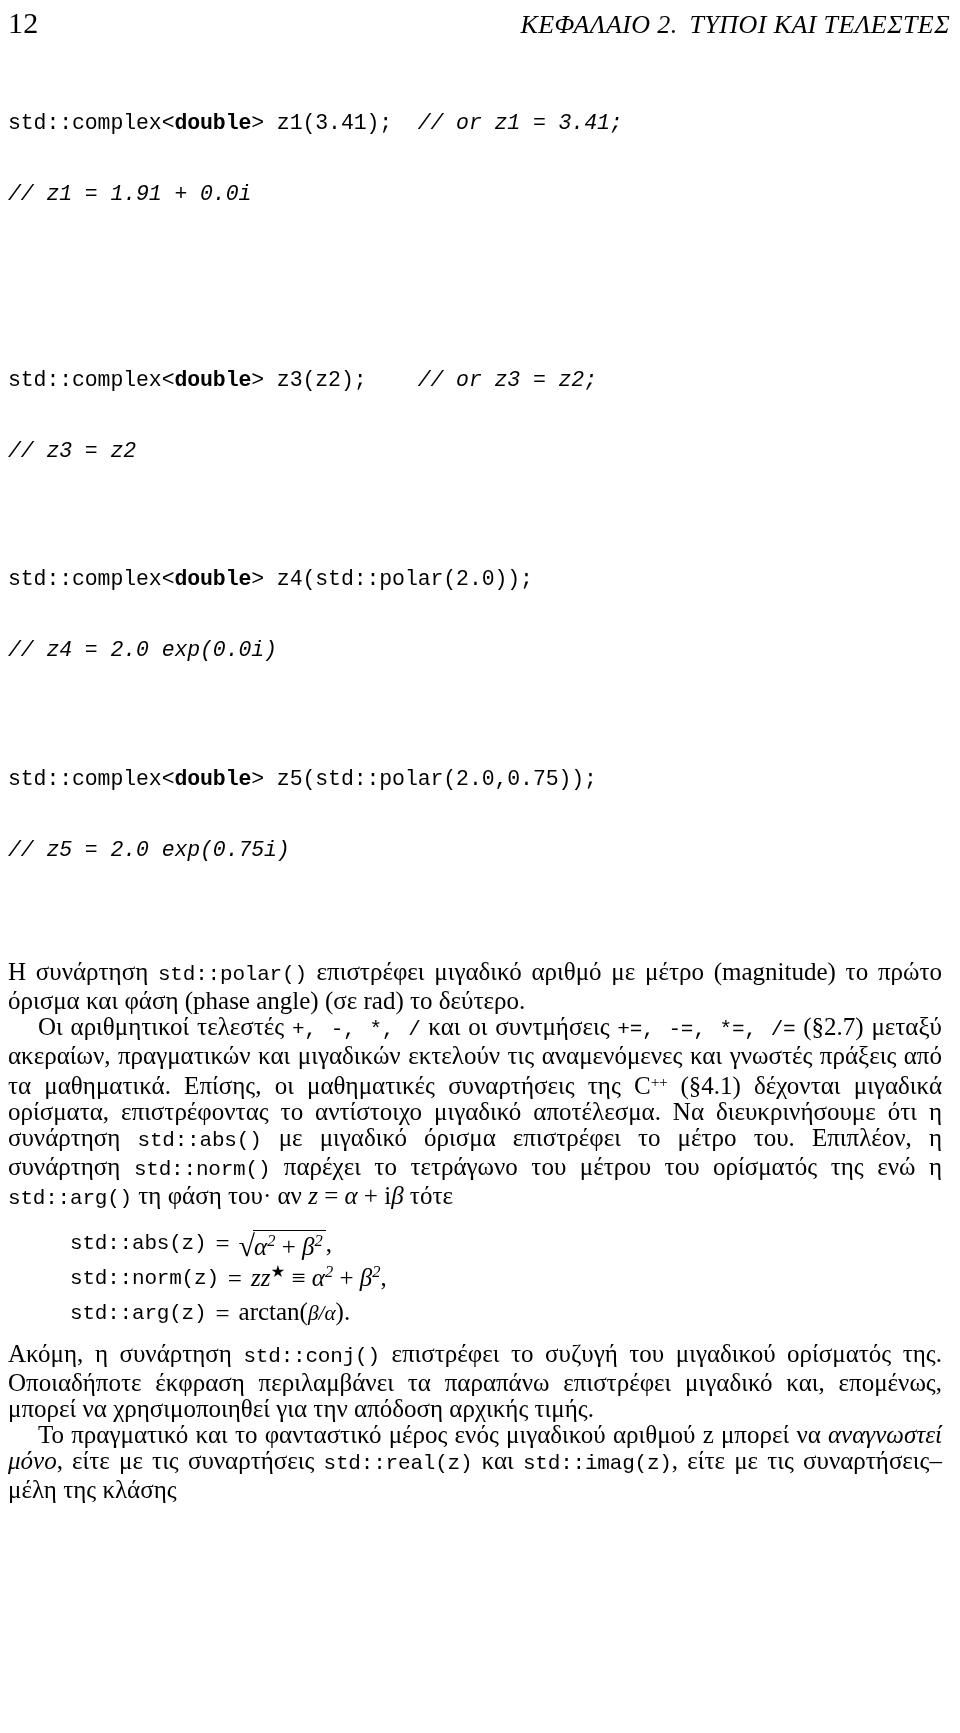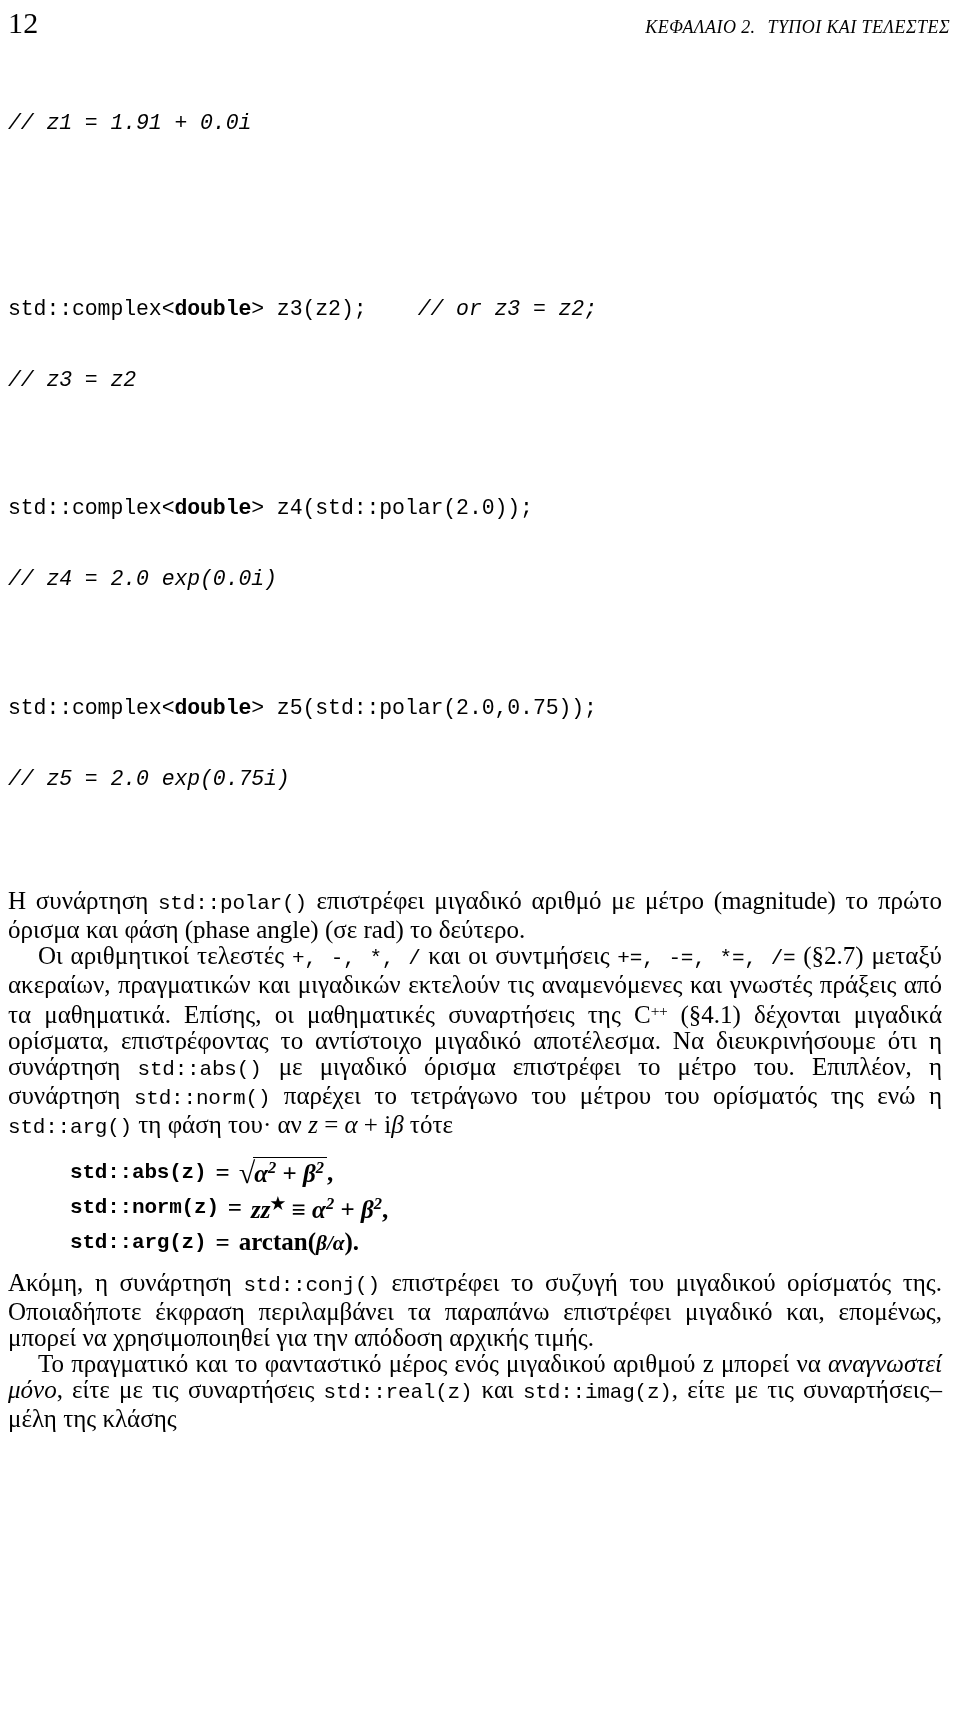"ΚΕΦΑΛΑΙΟ 2. ΤΥΠΟΙ ΚΑΙ ΤΕΛΕΣΤΕΣ" .chaptitle { font-size: 18px -> 26px }
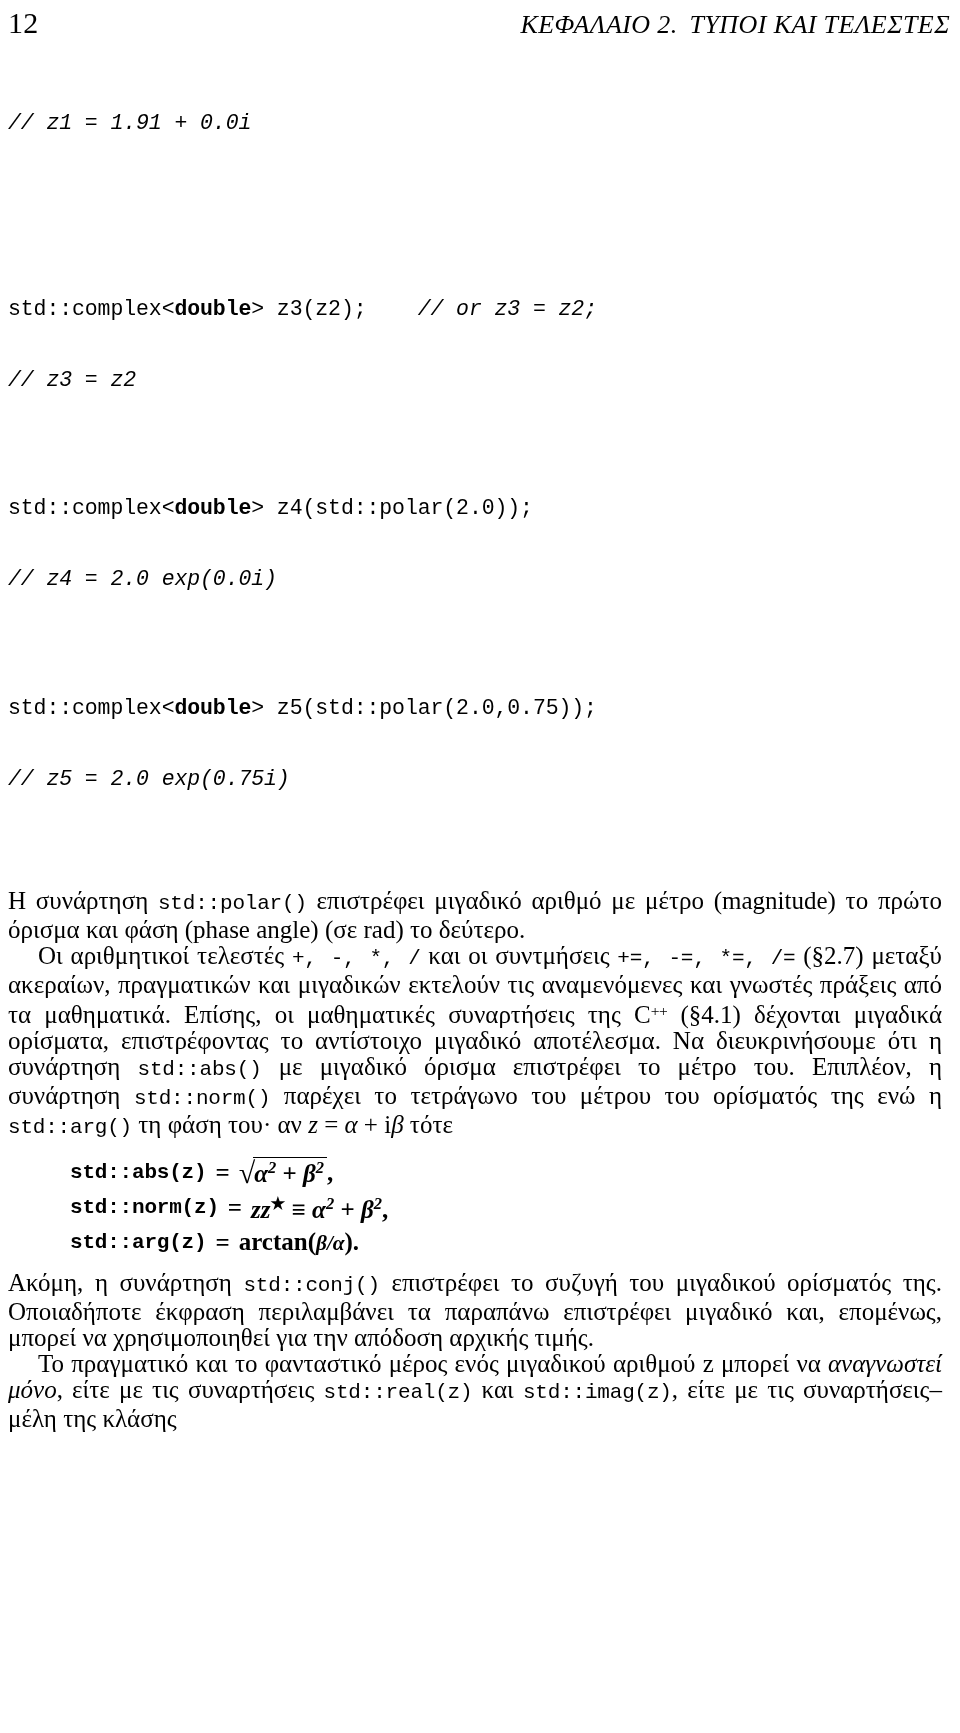"std::complex<double> z1(3.41); // or z1" div { html: none -> <div><span>std::complex&lt;</span><b>double</b><span>&gt; z1(3.41); </span><span>// or z1 = 3.41;</span></div> }
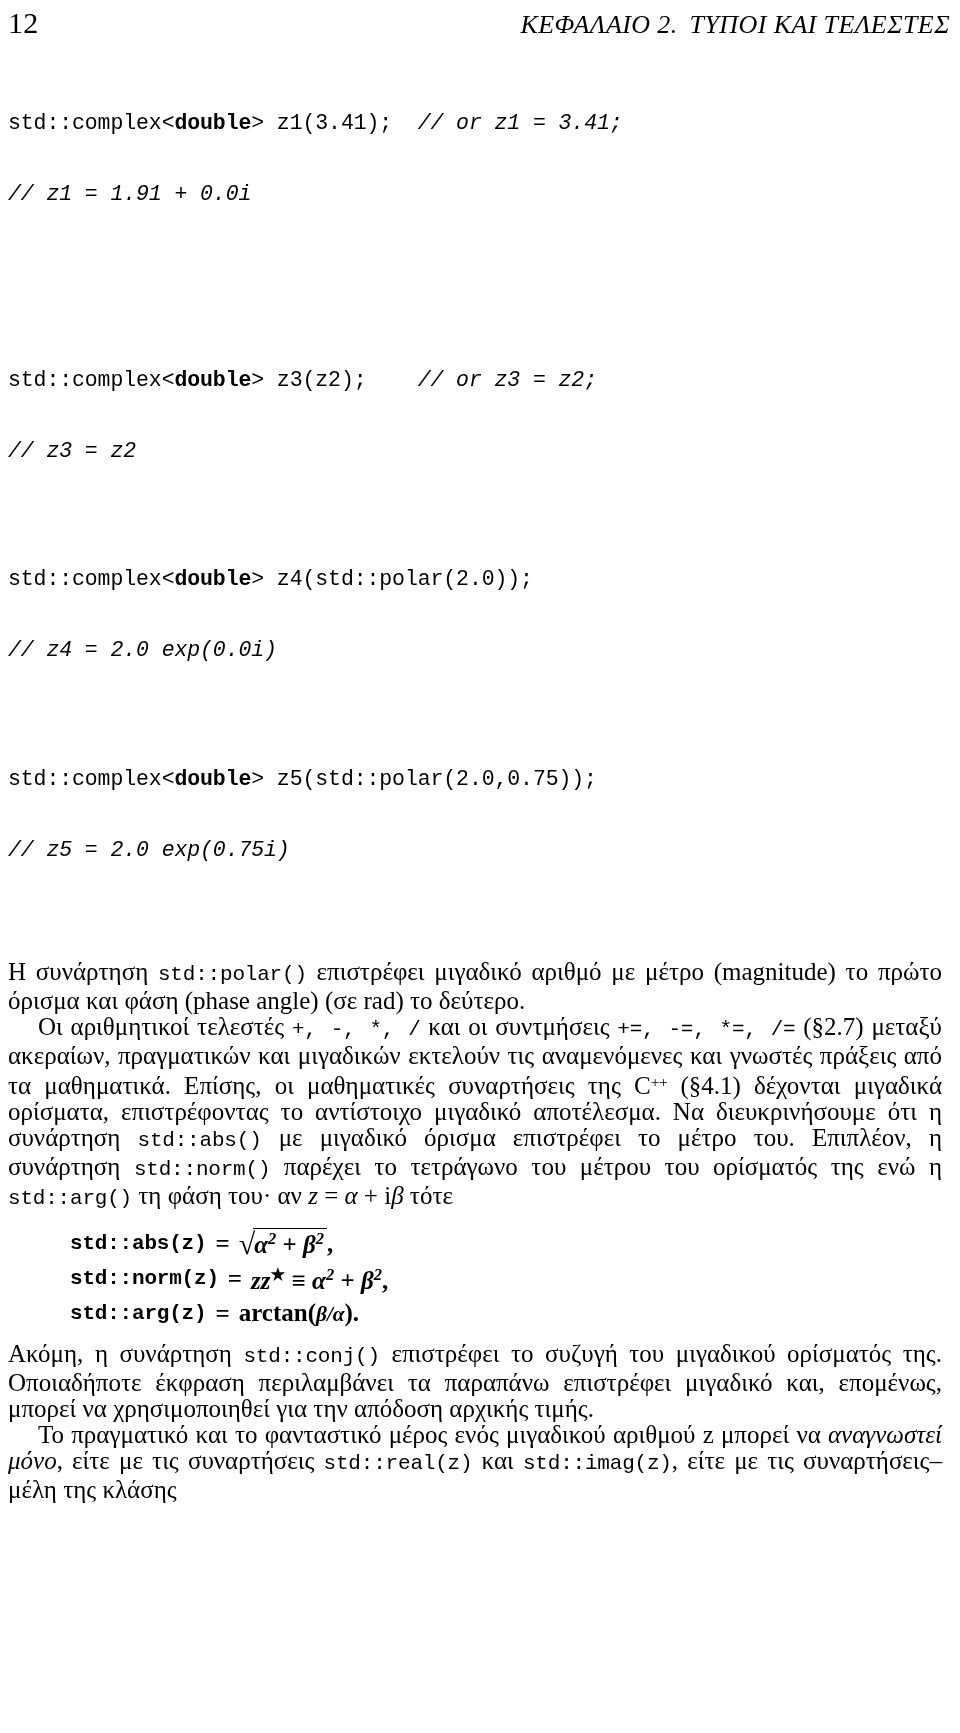"std::abs(z)" .mathline { align-items: center -> flex-end; font-weight: bold -> none }
